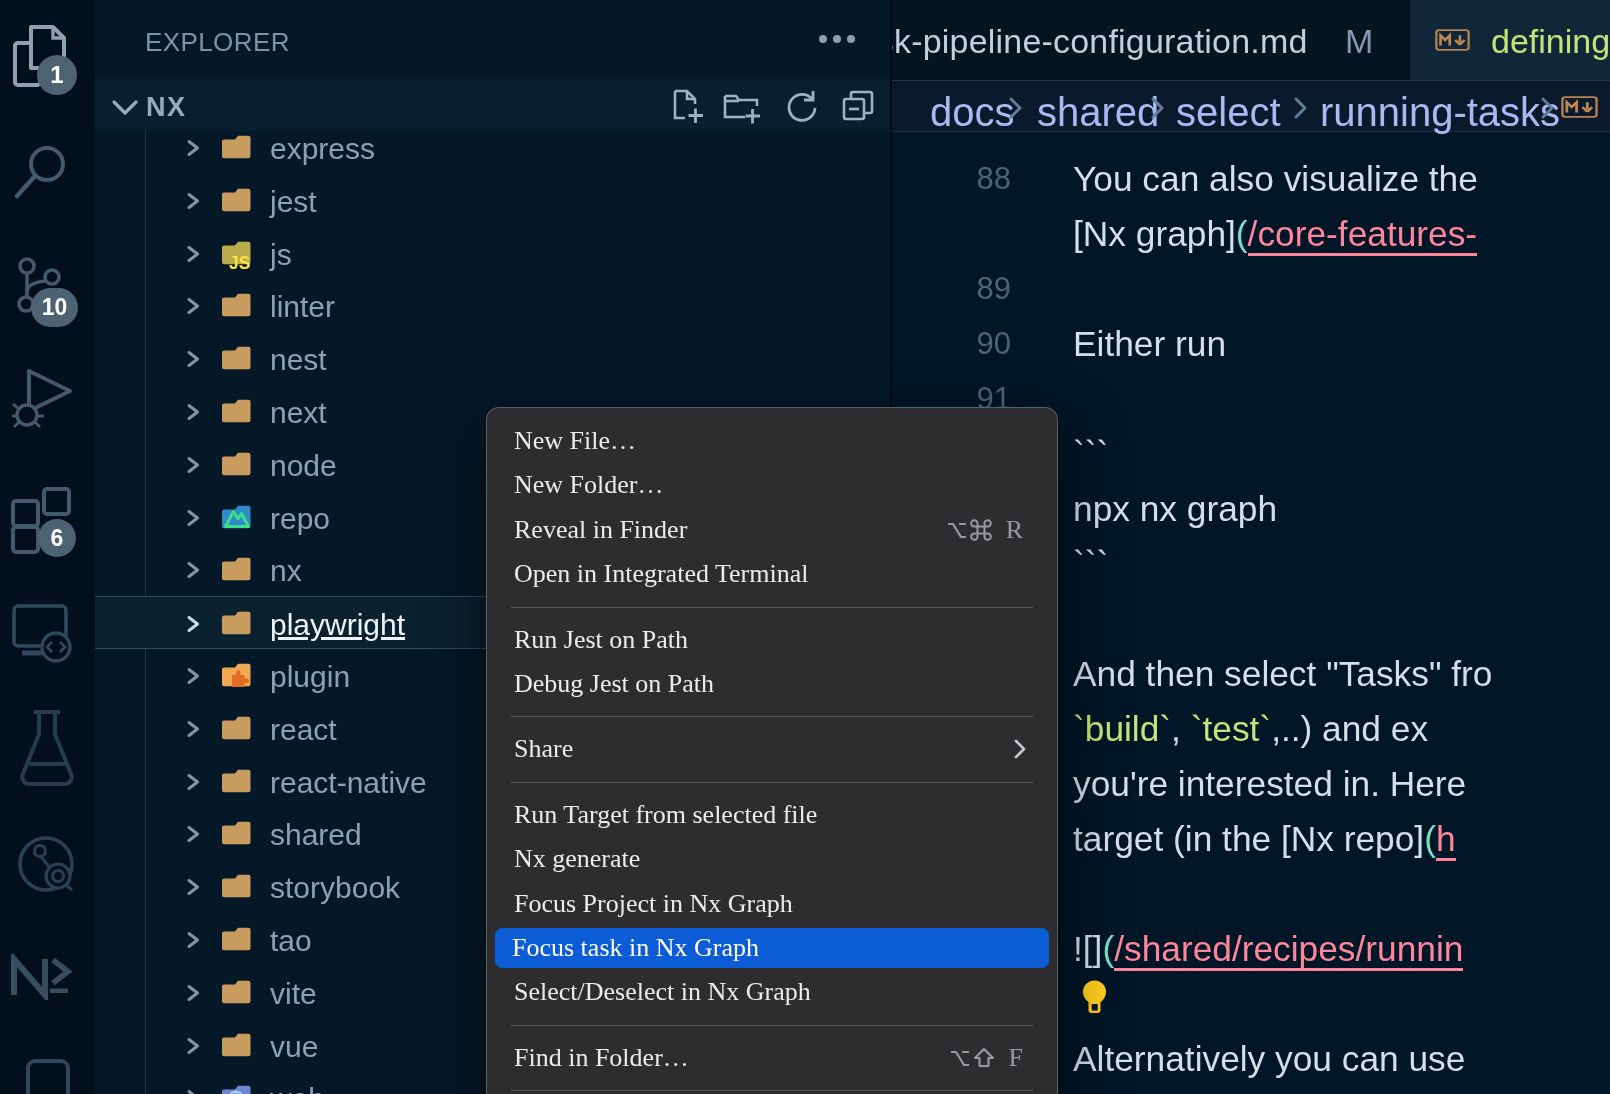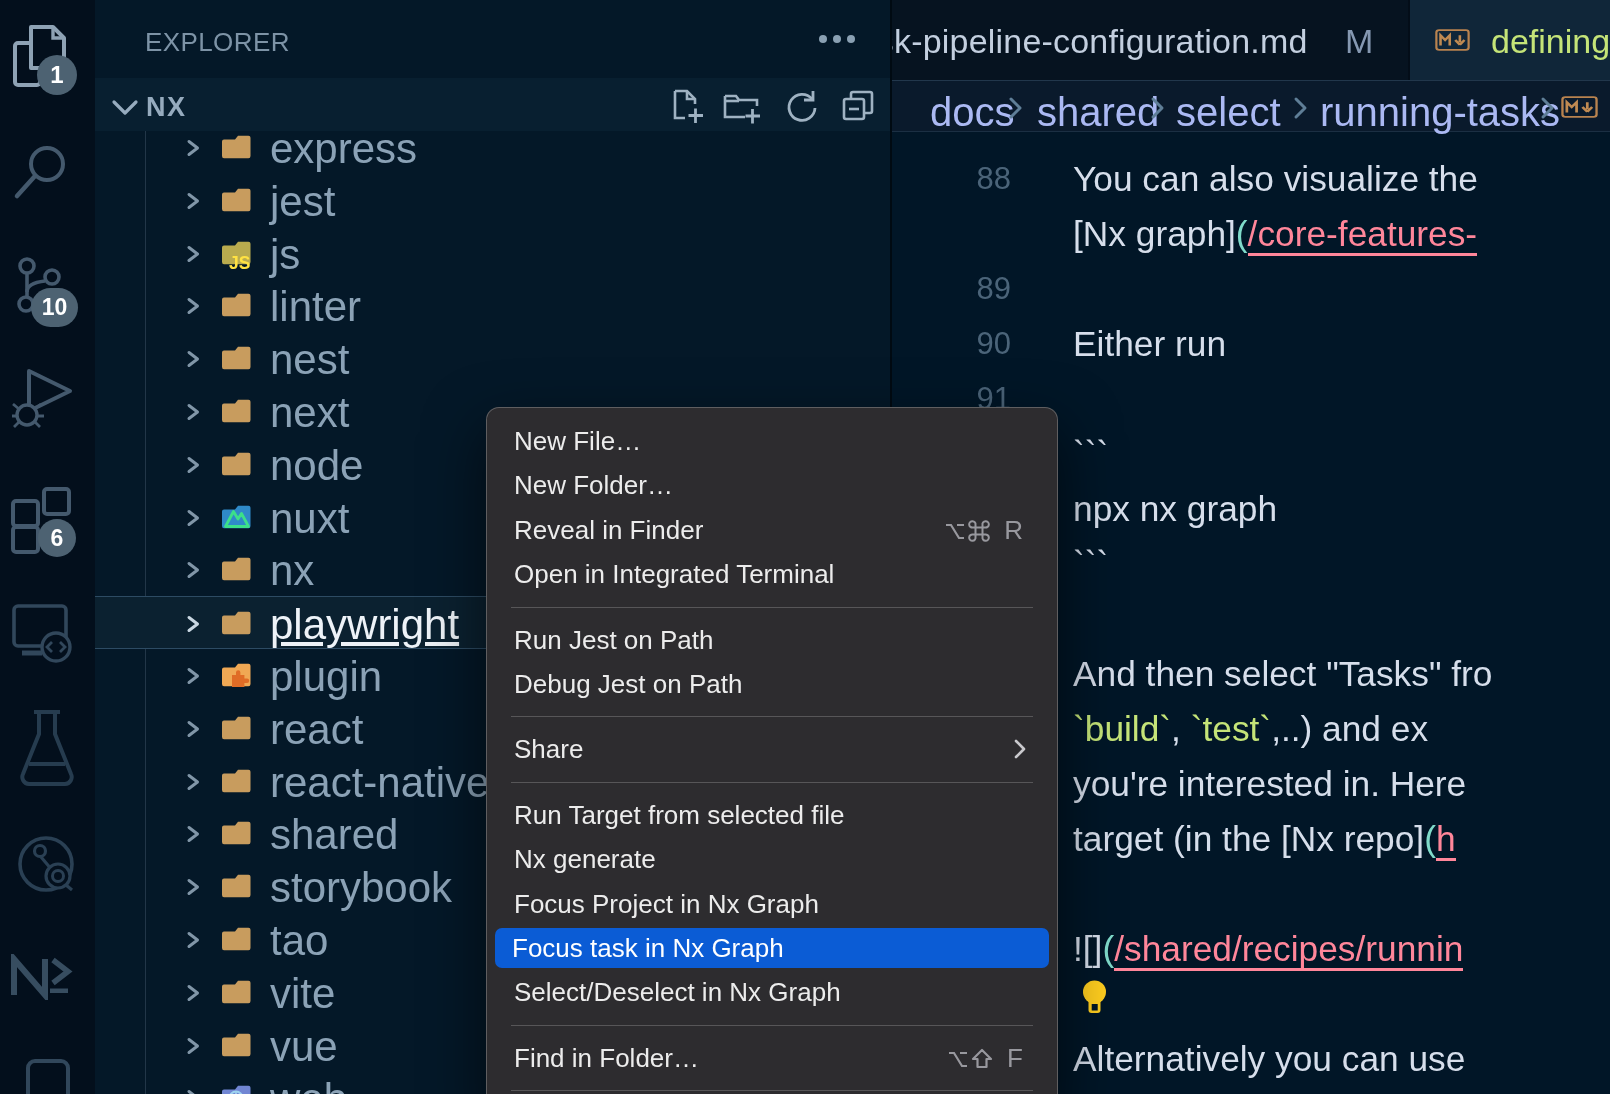"express" .row .lbl { font-size: 42px -> 30px }
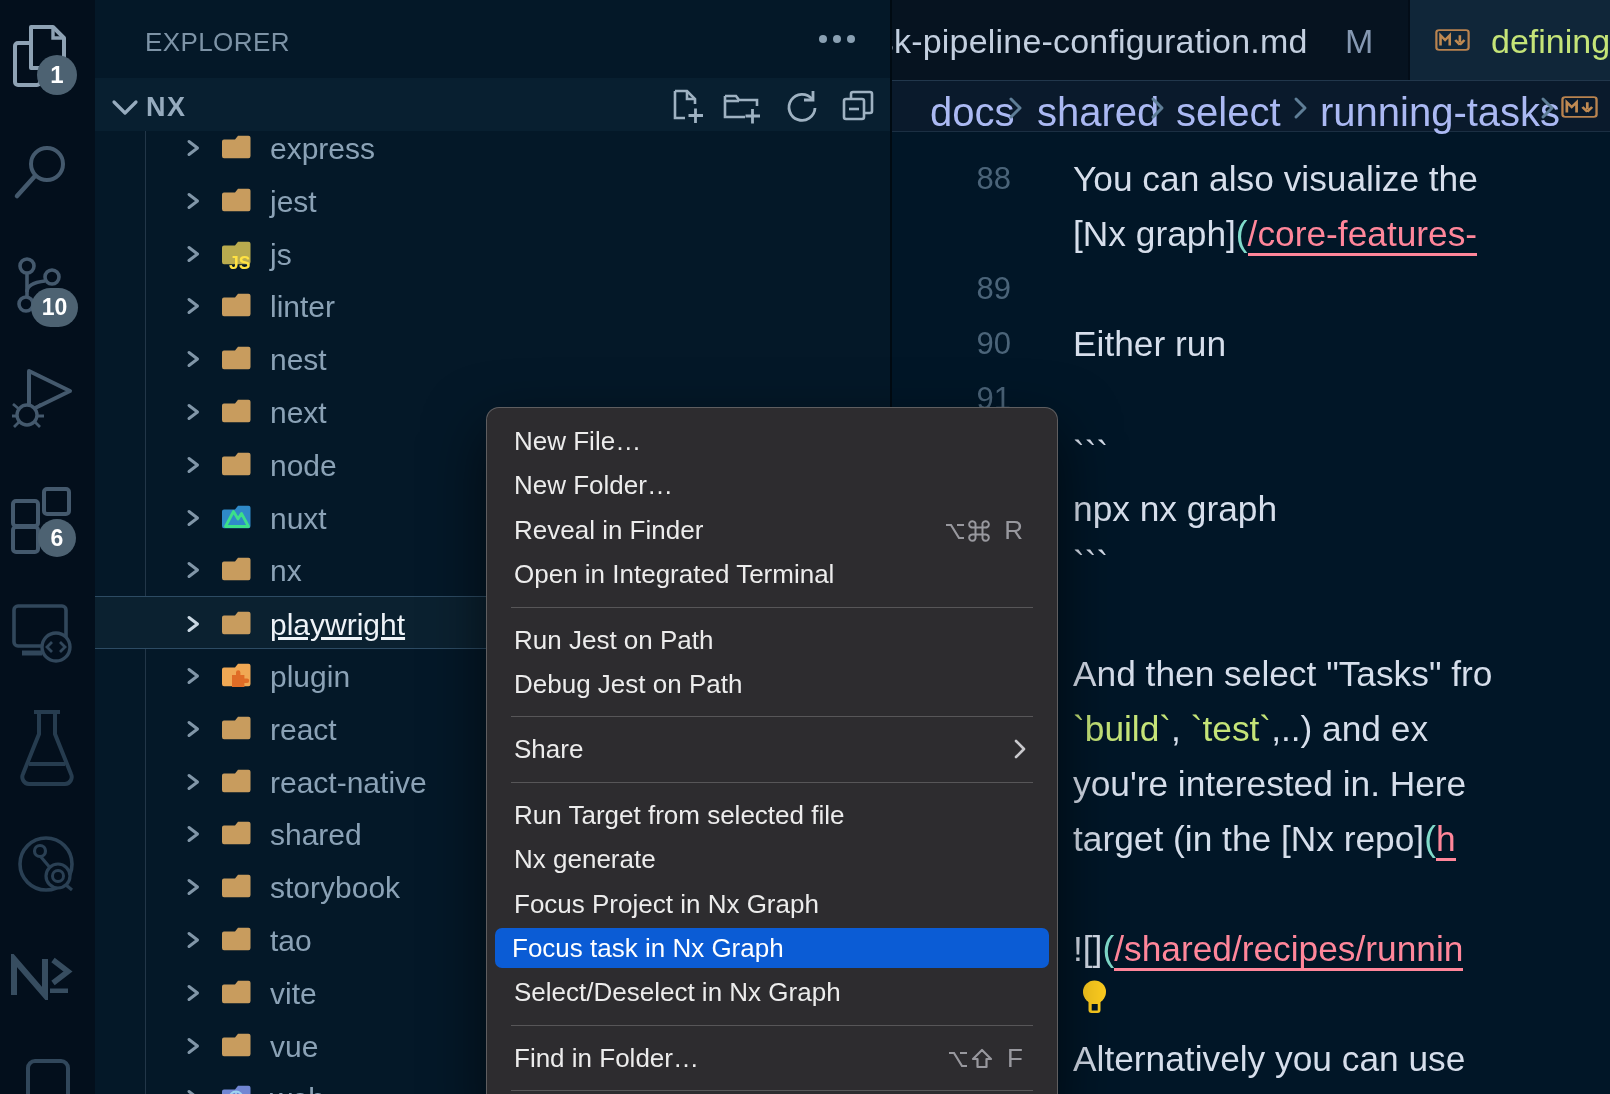"New File…" .mi { font-family: none -> Liberation Serif, serif }
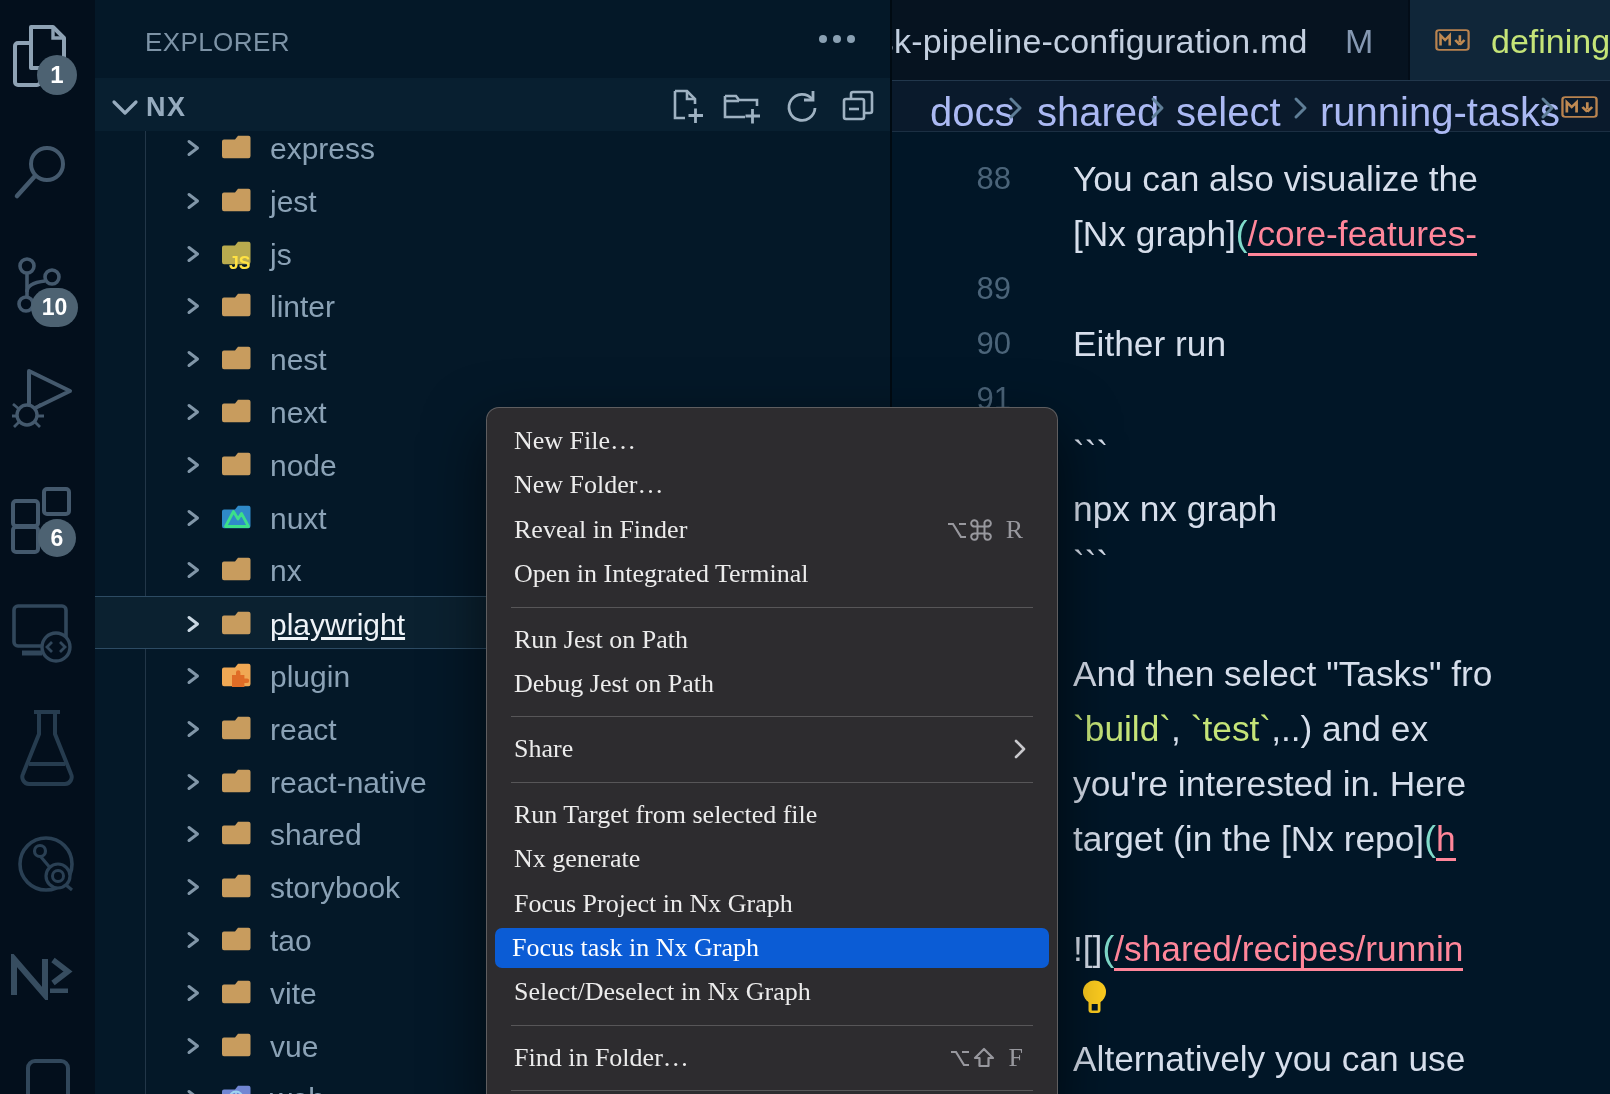"nuxt" span.lbl { text: nuxt -> repo }
